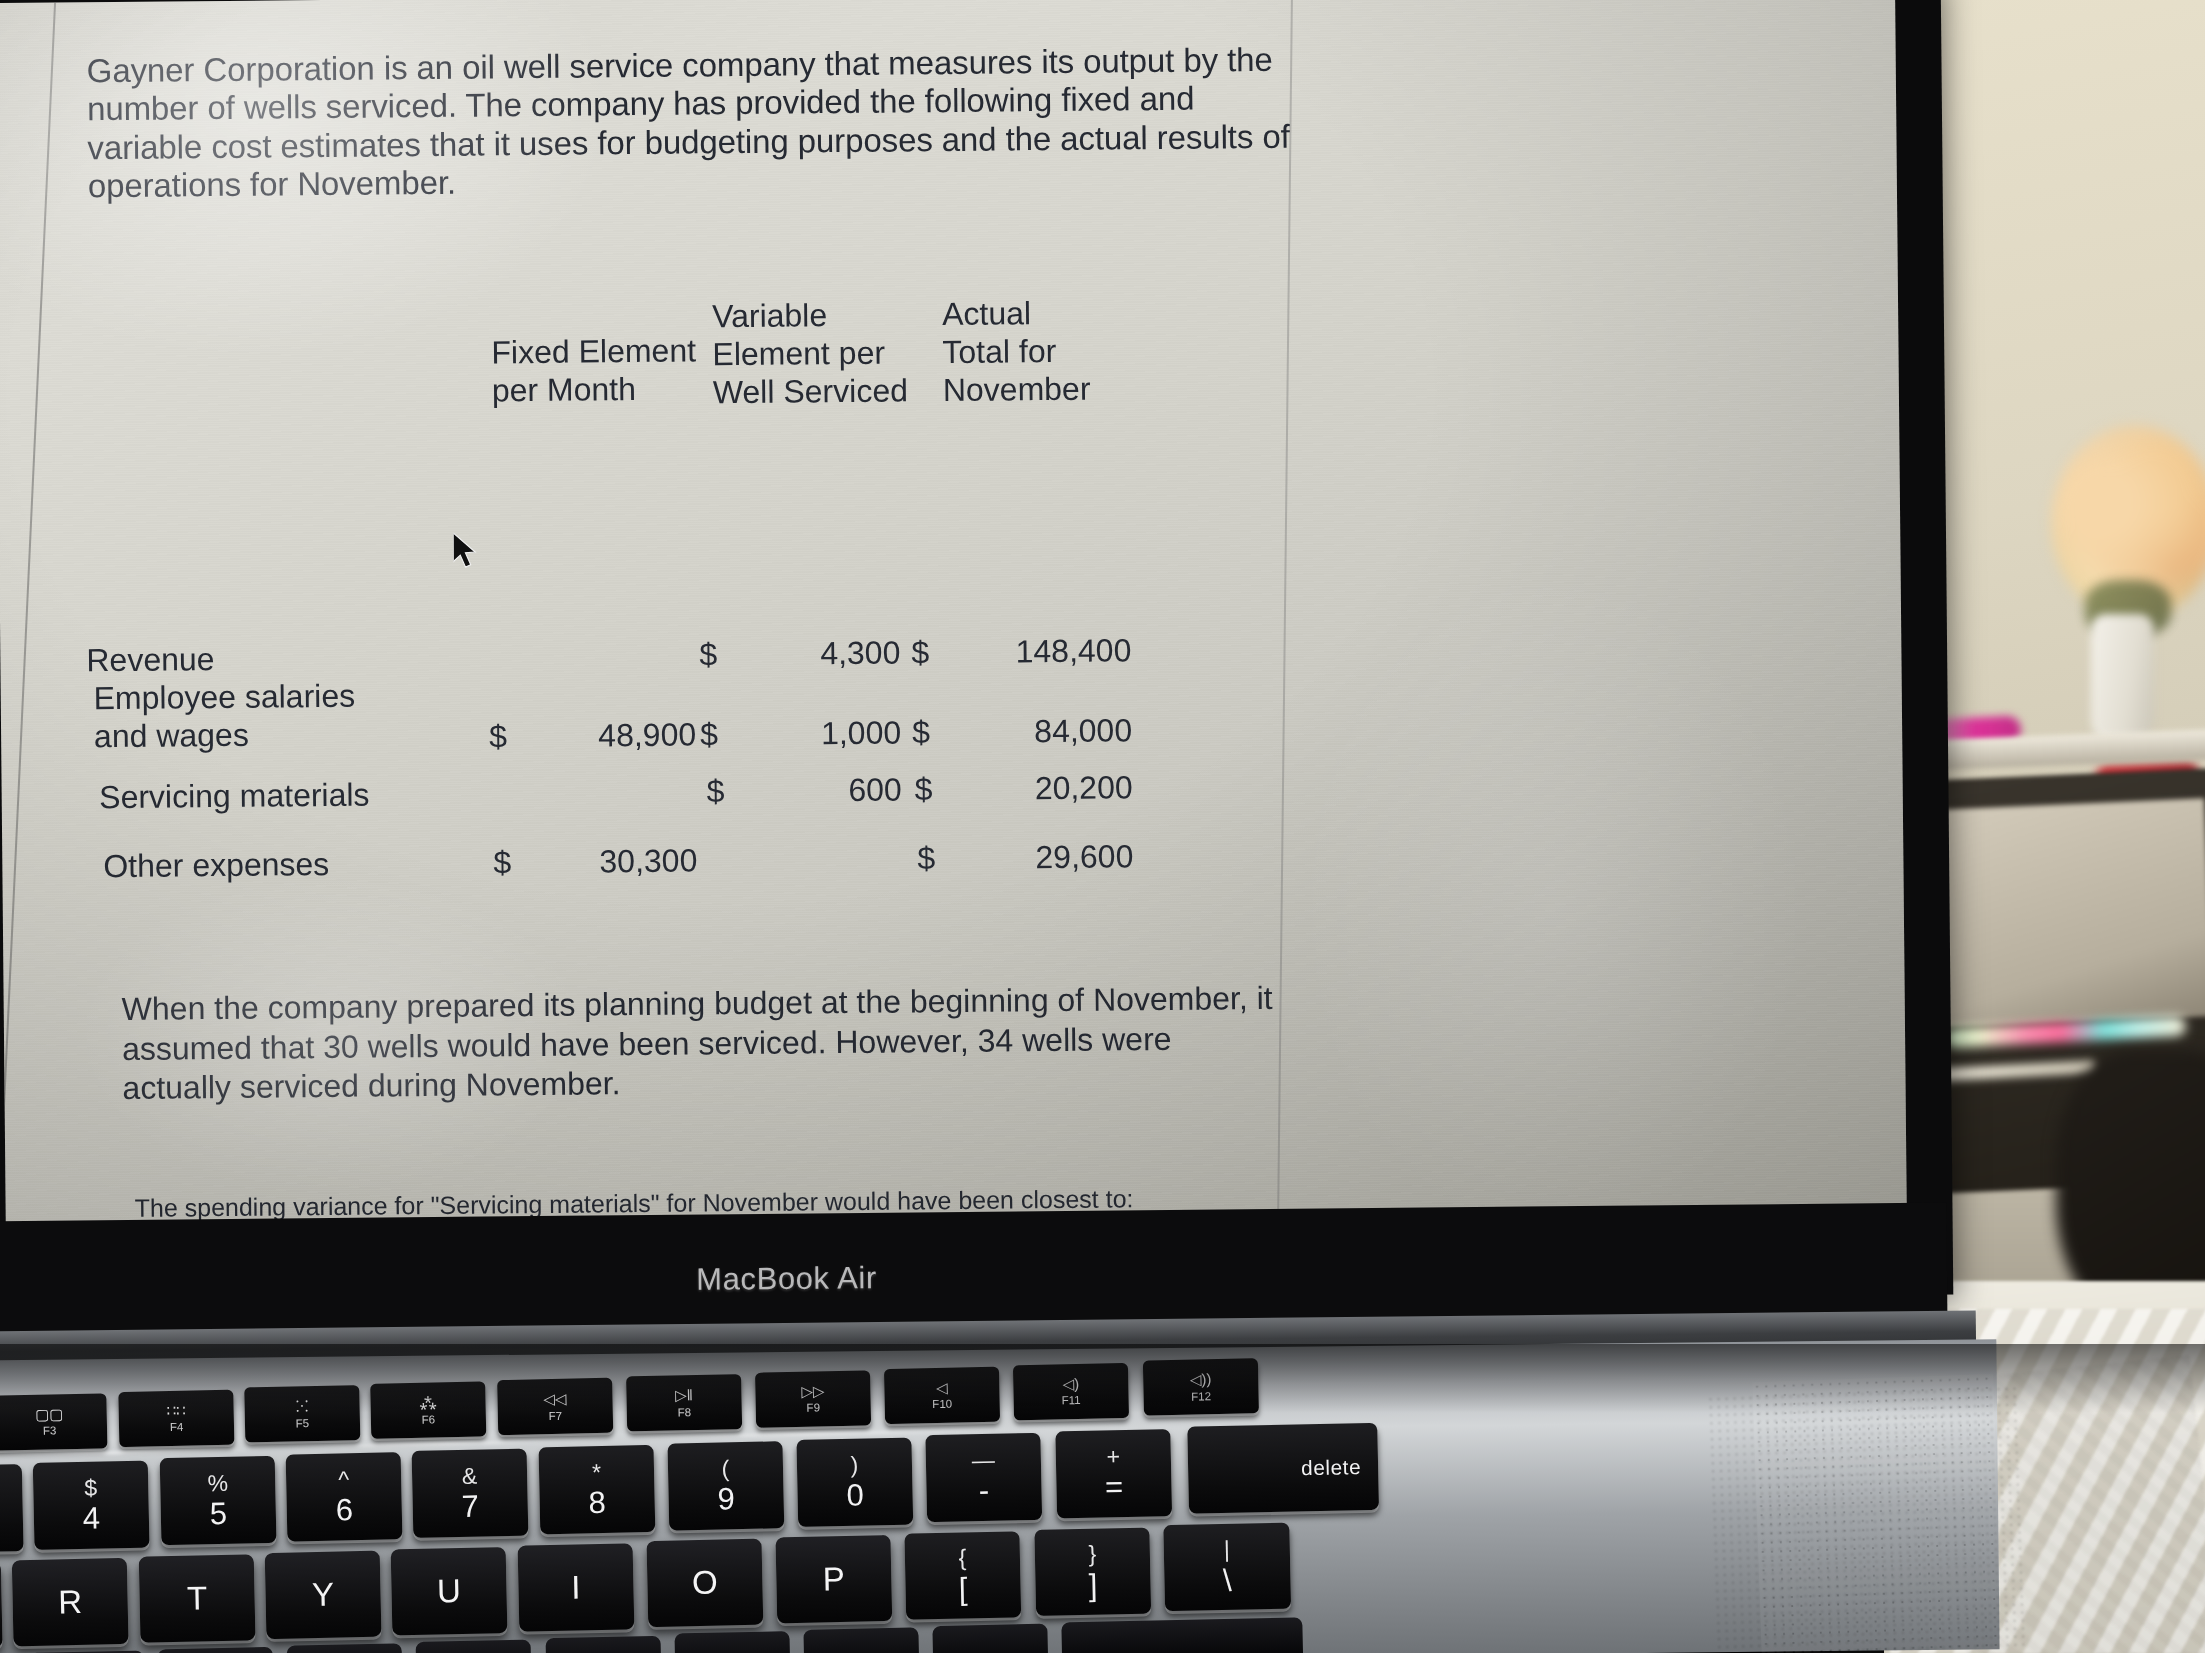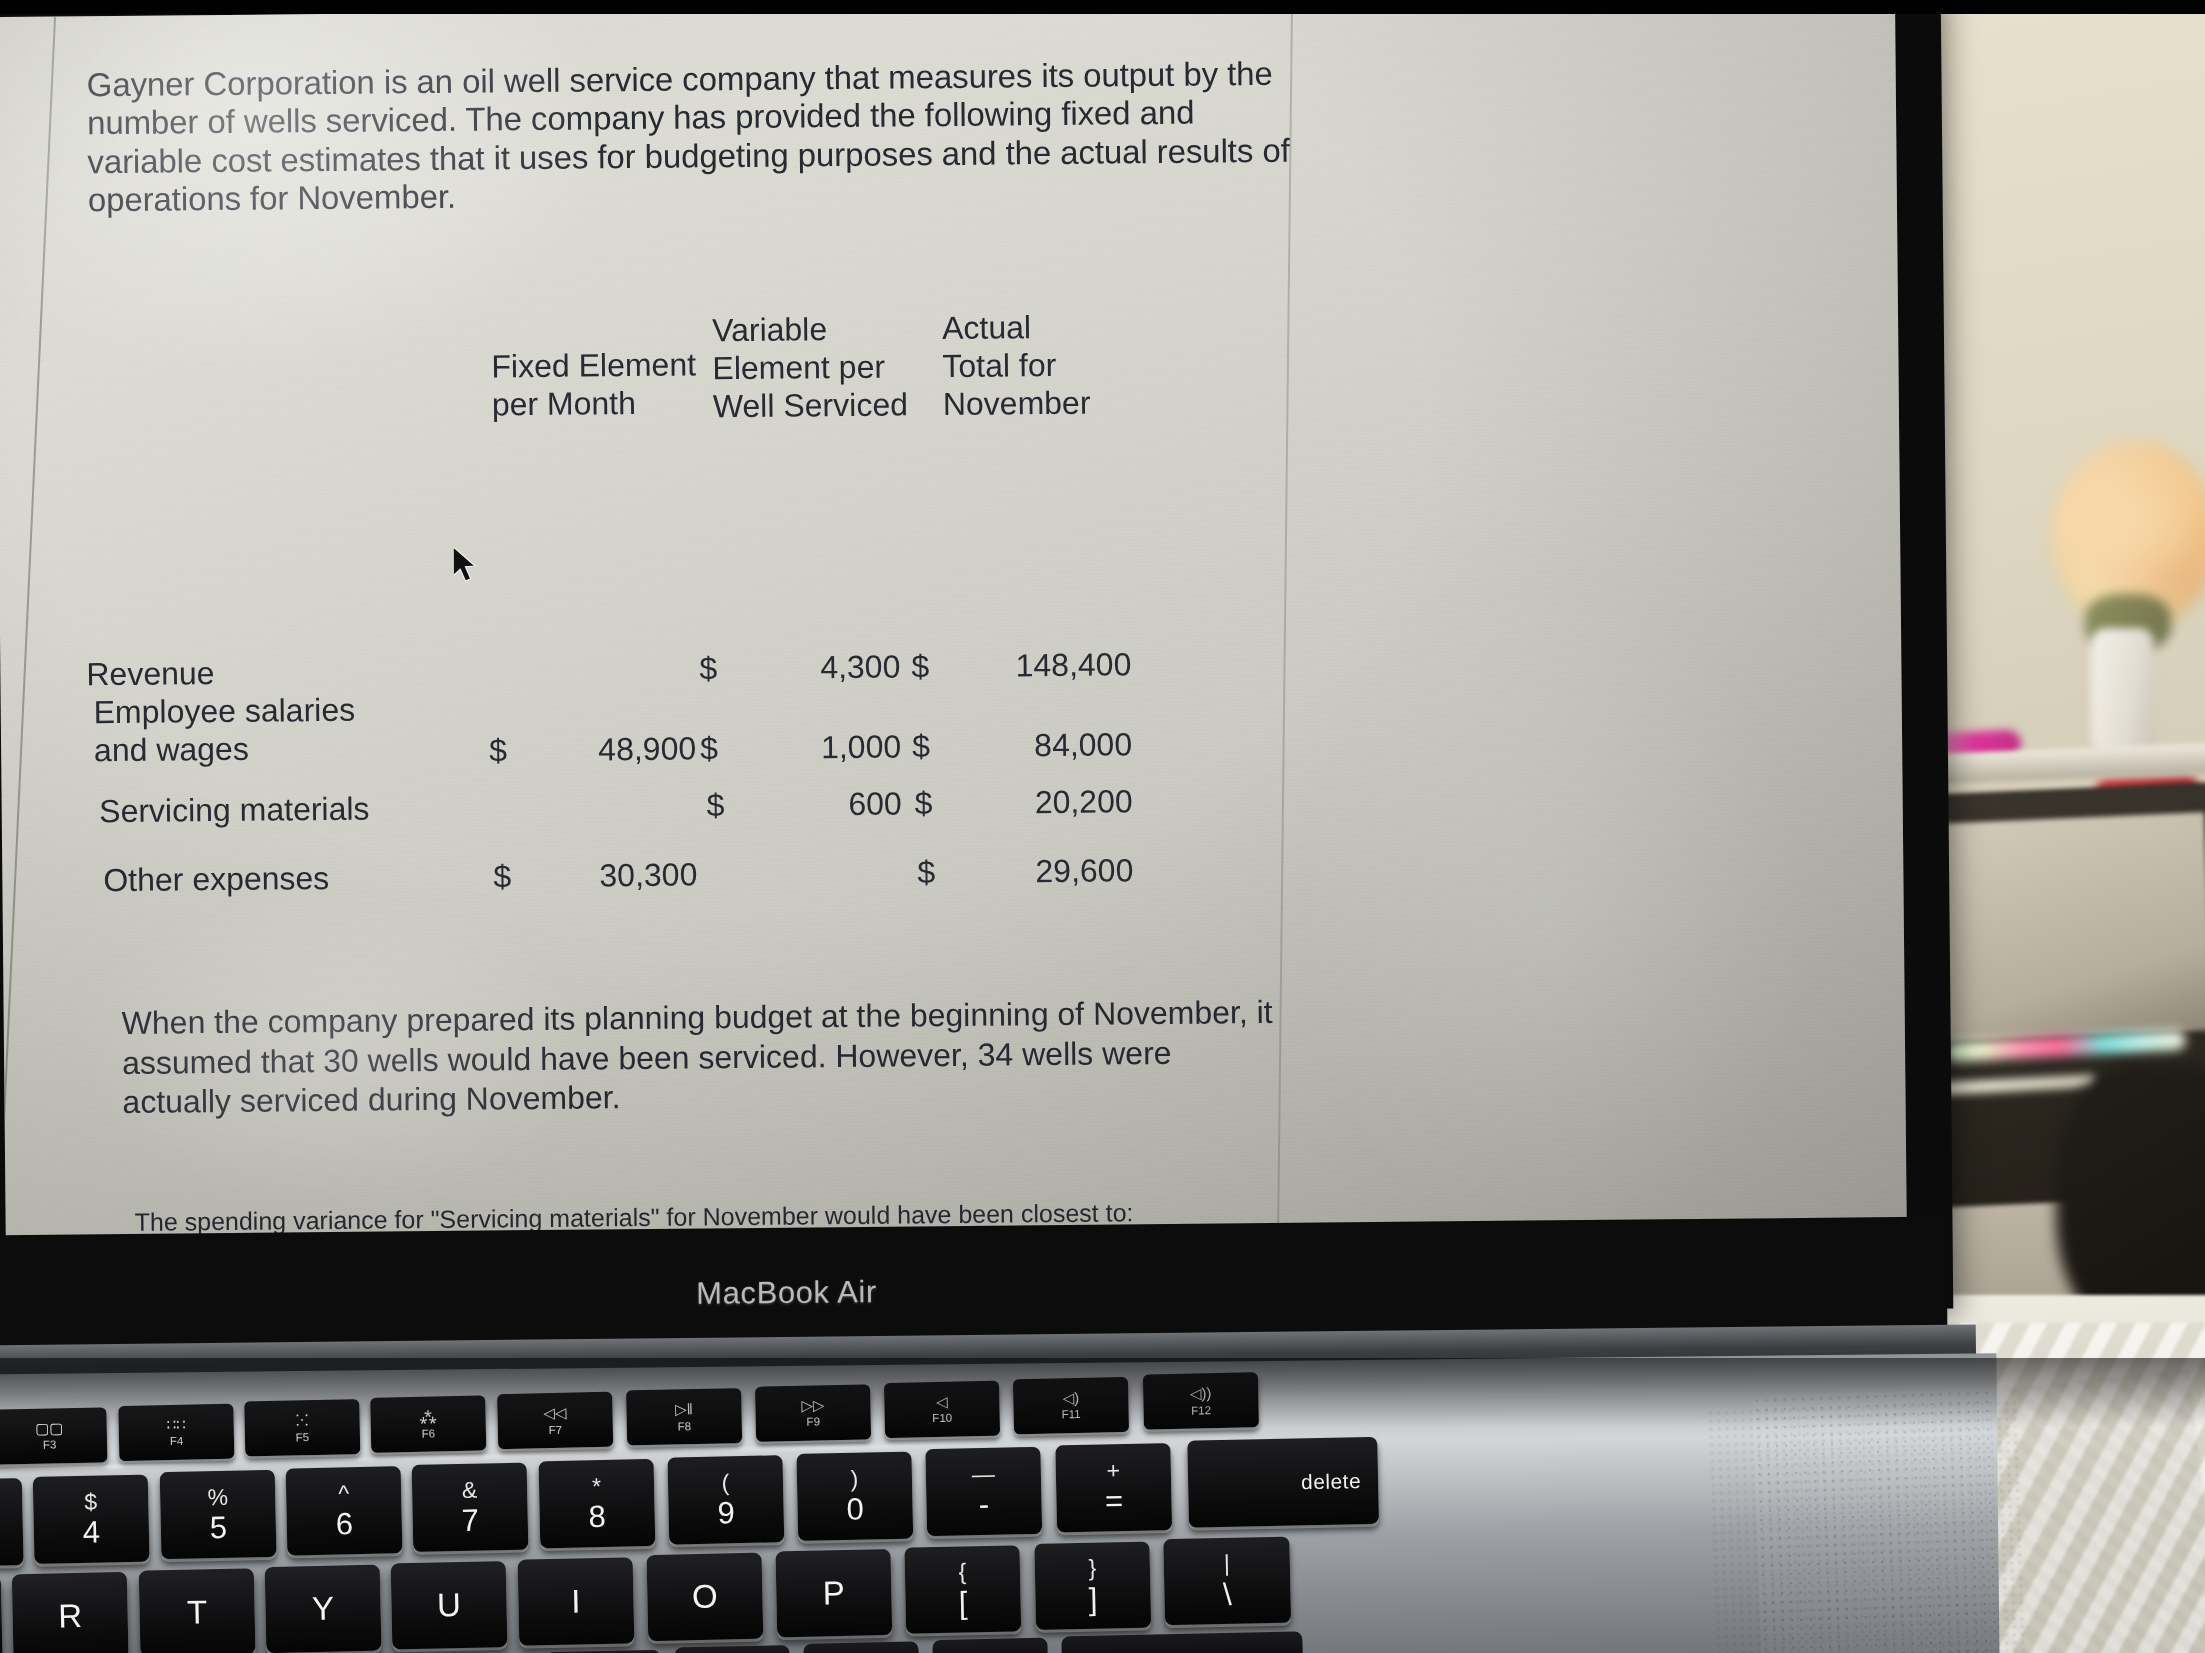"MacBook Air" #scene { margin-top: 14px -> none }
